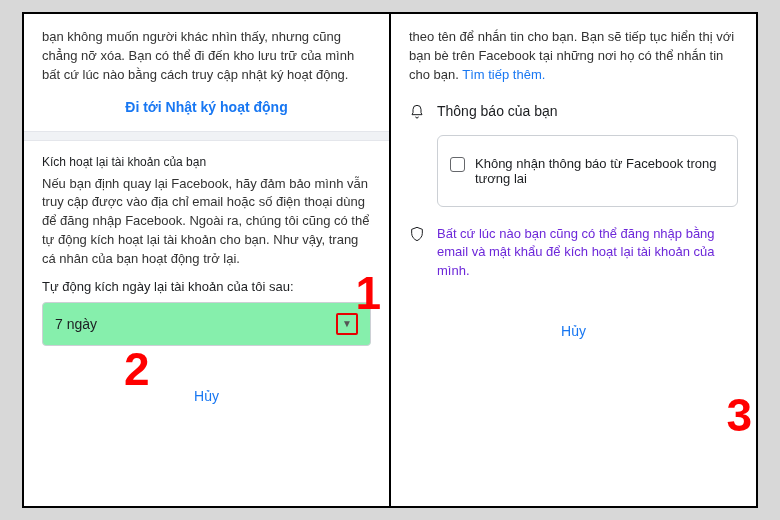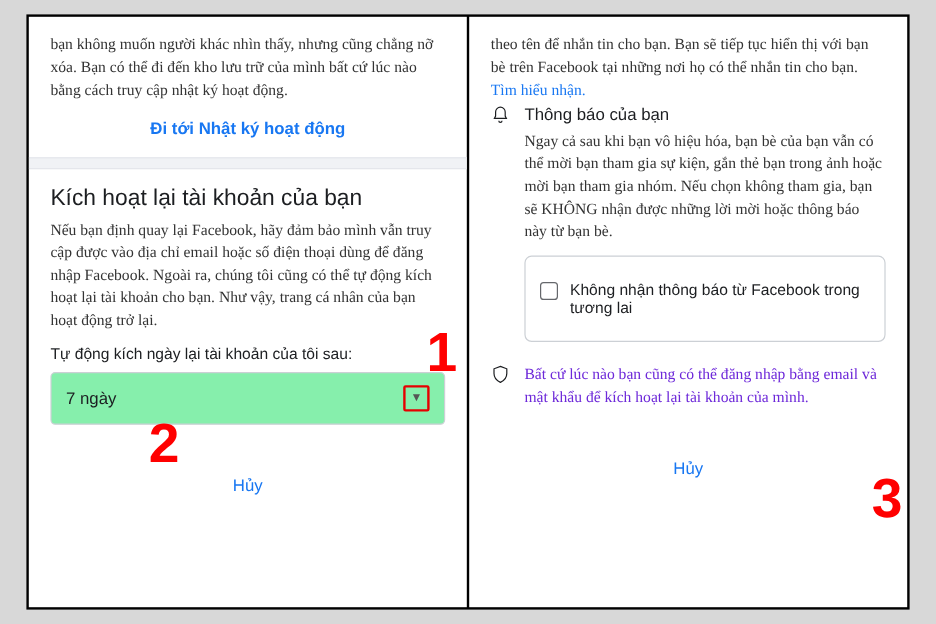"bạn không muốn người khác" .body-text { font-family: Liberation Serif, serif -> none }
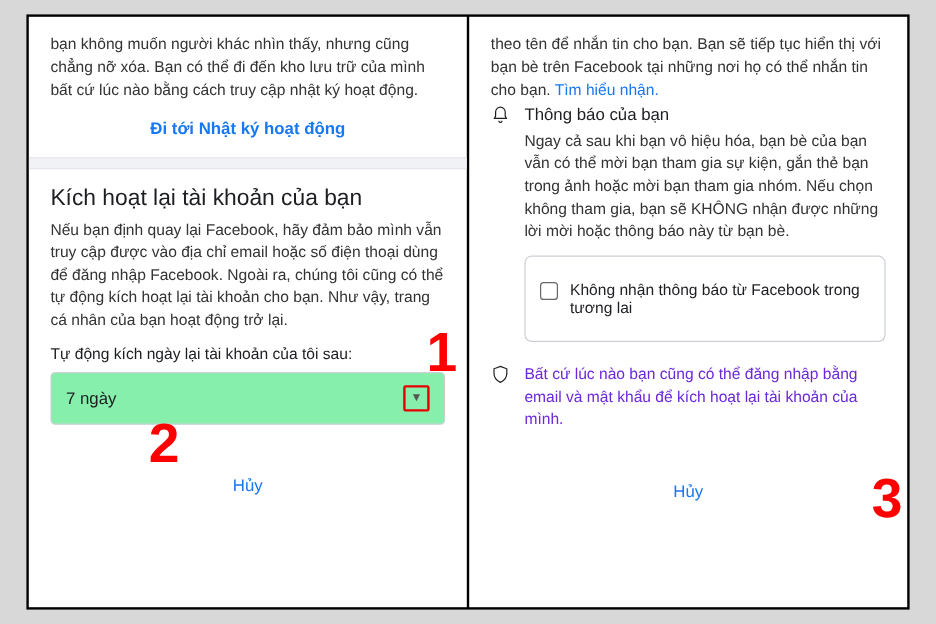"Tìm hiểu nhận." span.link-text { text: hiểu nhận -> tiếp thêm }
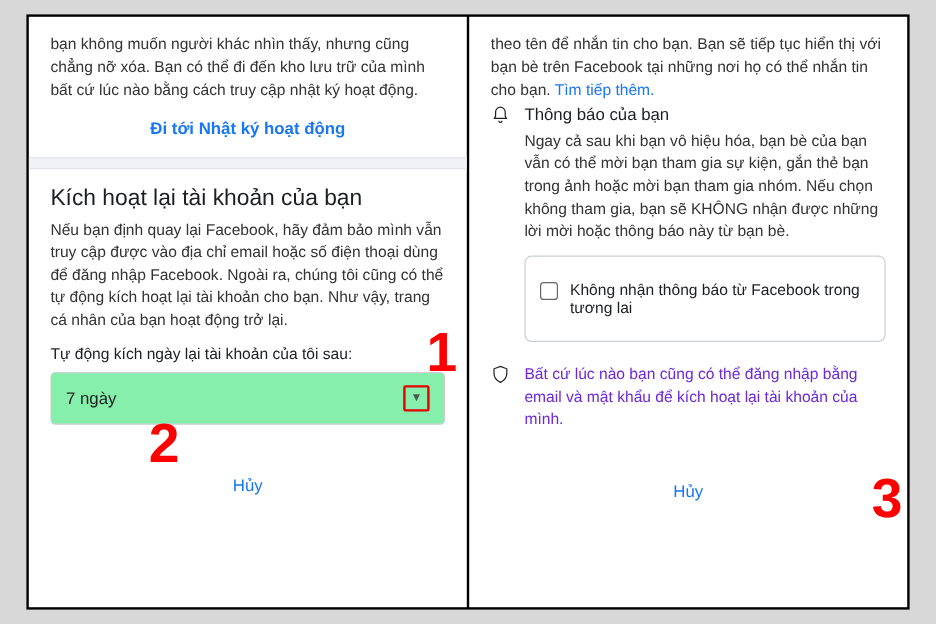"Thông báo của bạn" div.icon-col { margin-top: 2px -> 18px }
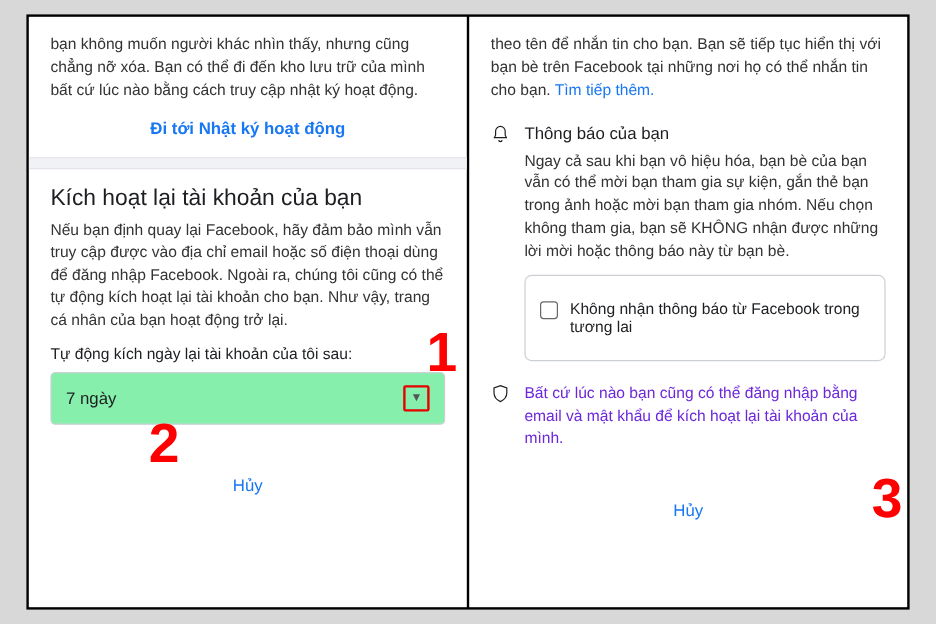"Ngay cả sau khi bạn" div.body-text { html: <div>Ngay cả sau khi bạn vô hiệu hóa, bạn bè của bạn vẫn có thể mời bạn tham gia sự kiện, gắn thẻ bạn trong ảnh hoặc mời bạn tham gia nhóm. Nếu chọn không tham gia, bạn sẽ KHÔNG nhận được những lời mời hoặc thông báo này từ bạn bè.</div> -> none }
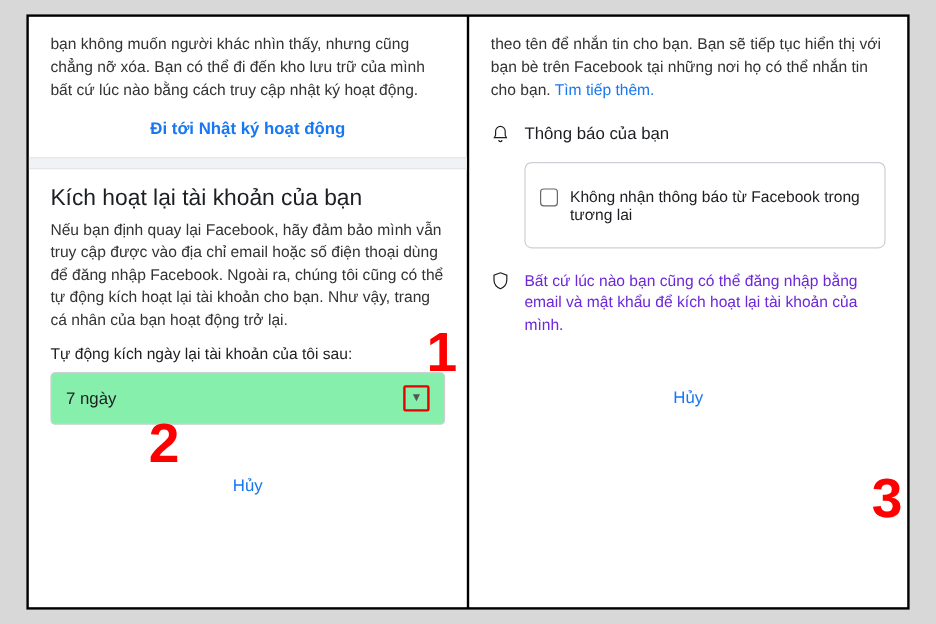"Kích hoạt lại tài khoản" .section-title { font-size: 19px -> 12px }
